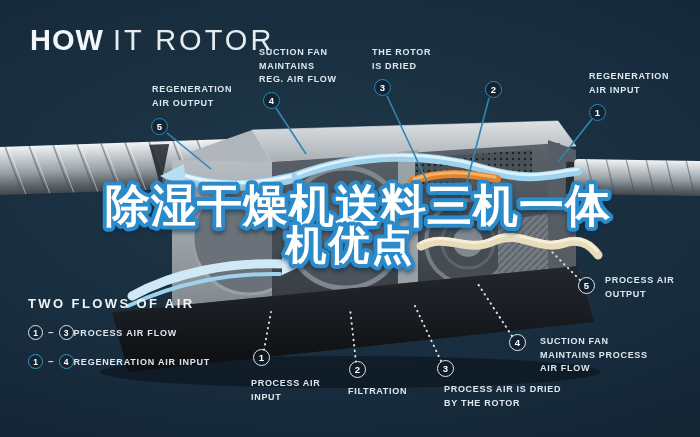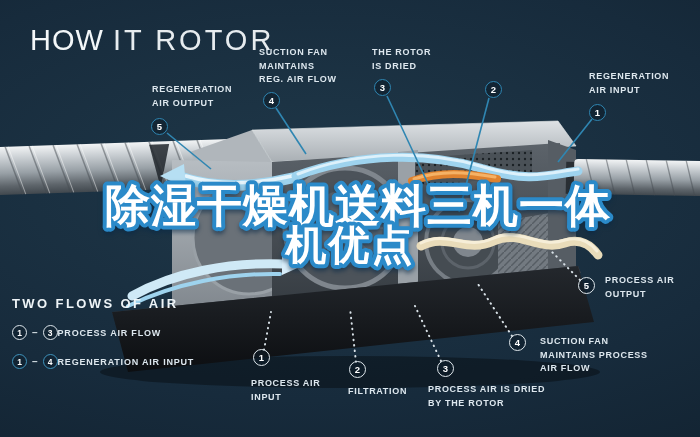"HOW" .header .bold { font-weight: 400 -> 700 }
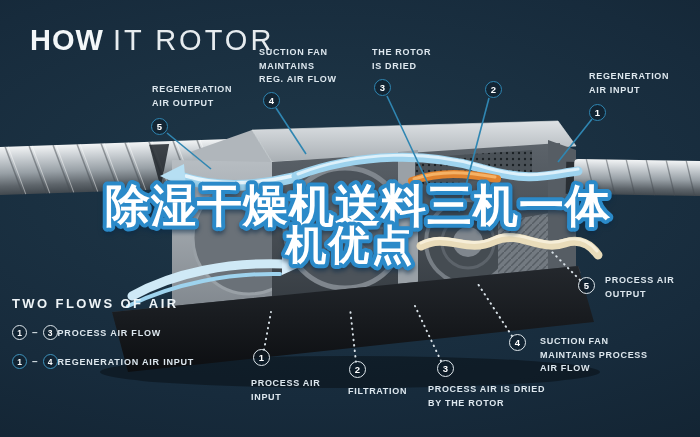"TWO FLOWS OF AIR" .legend { left: 12px -> 28px }
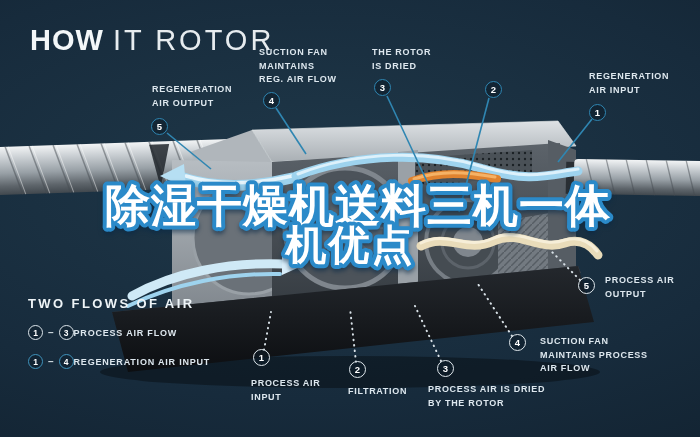"PROCESS AIR IS DRIED" .p-process-dried-text { left: 428px -> 444px }
